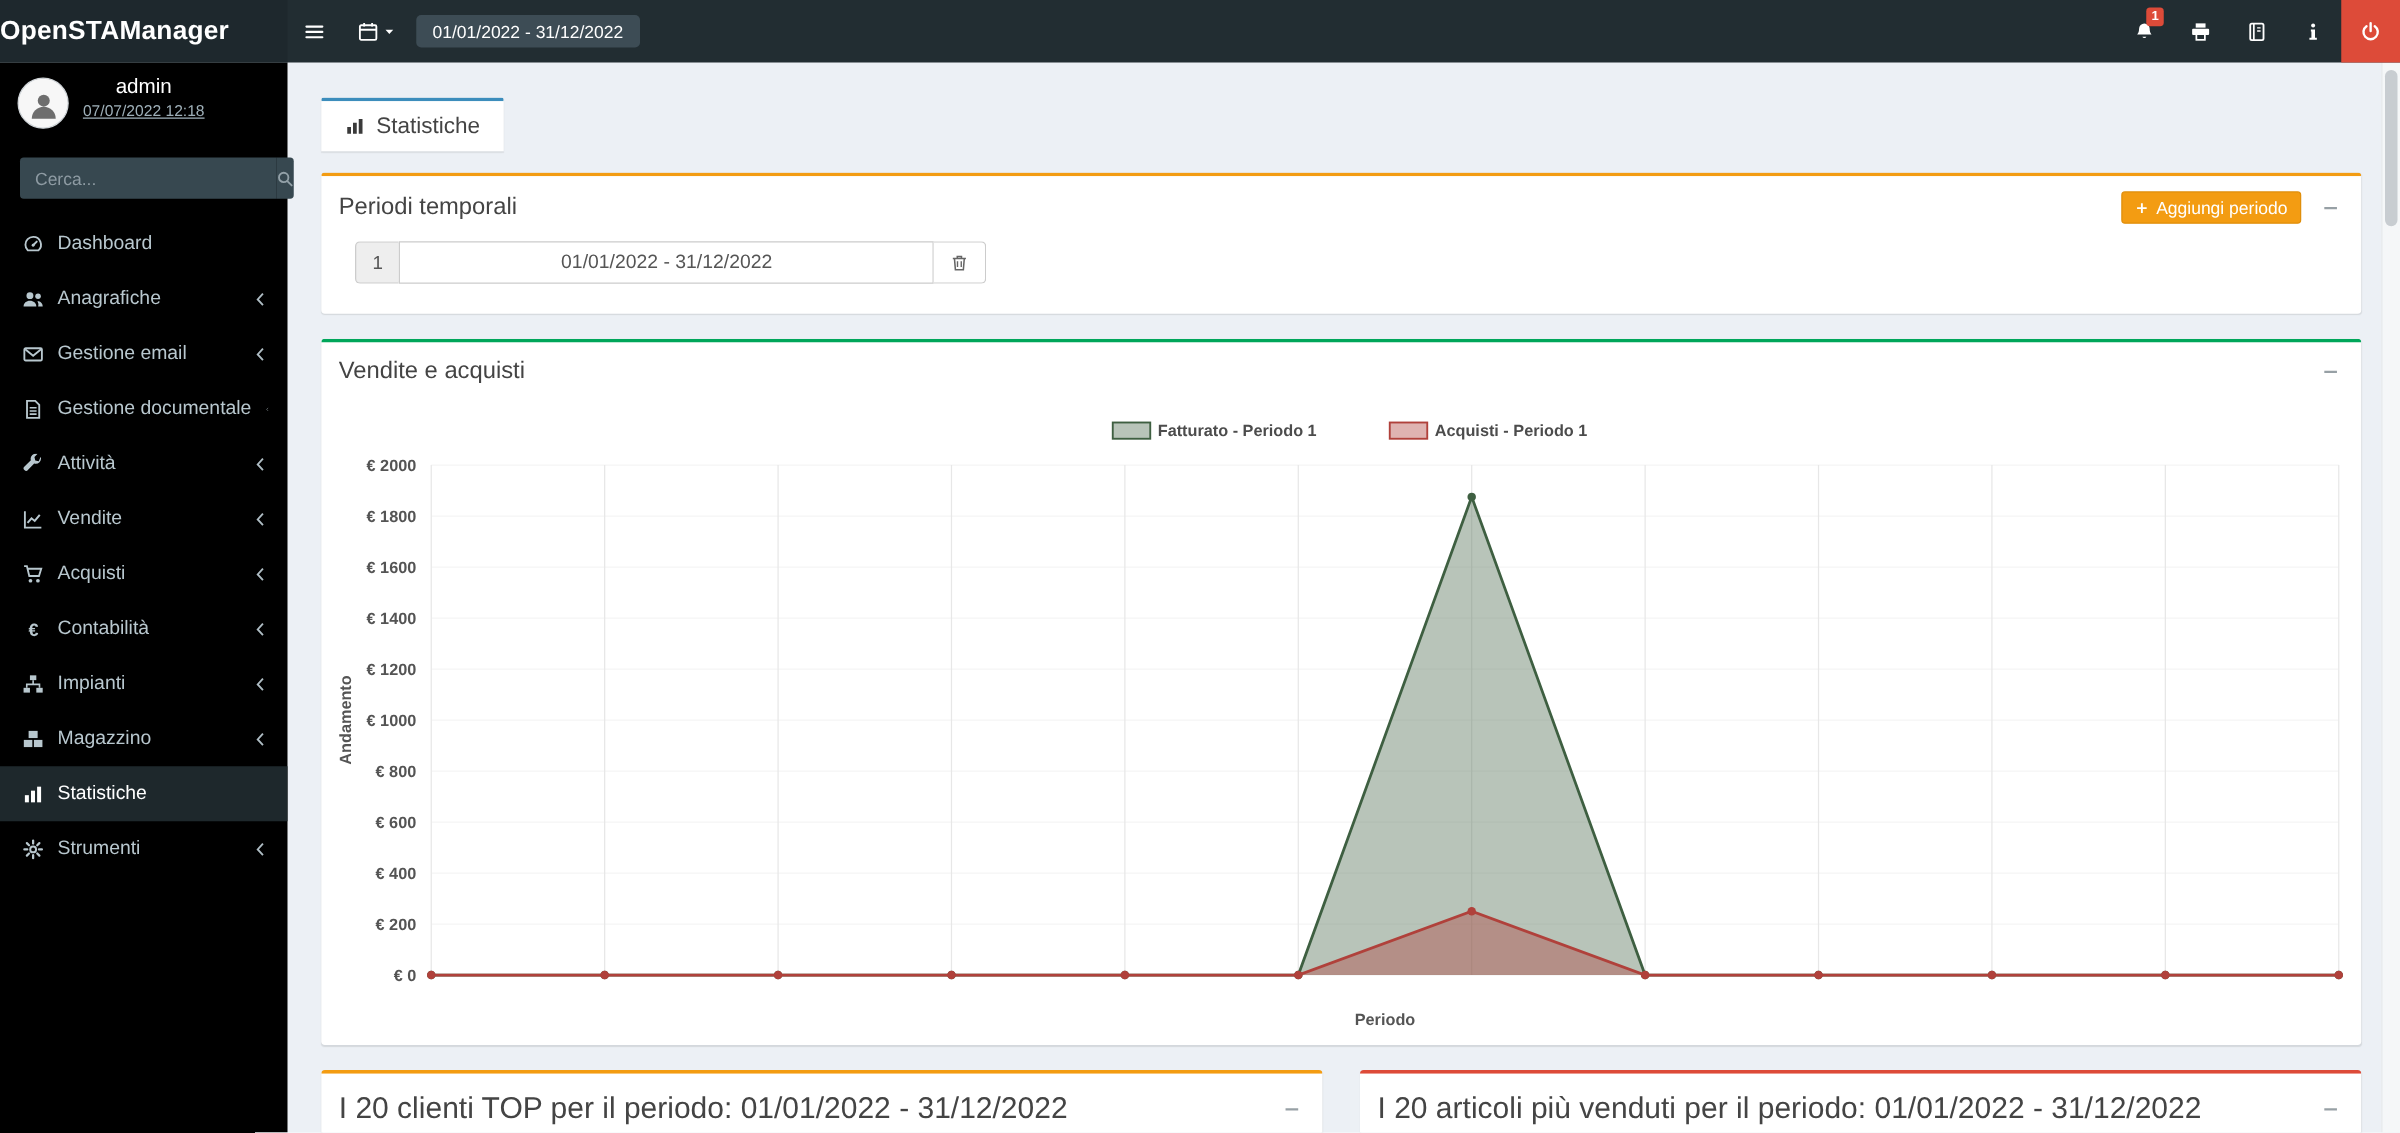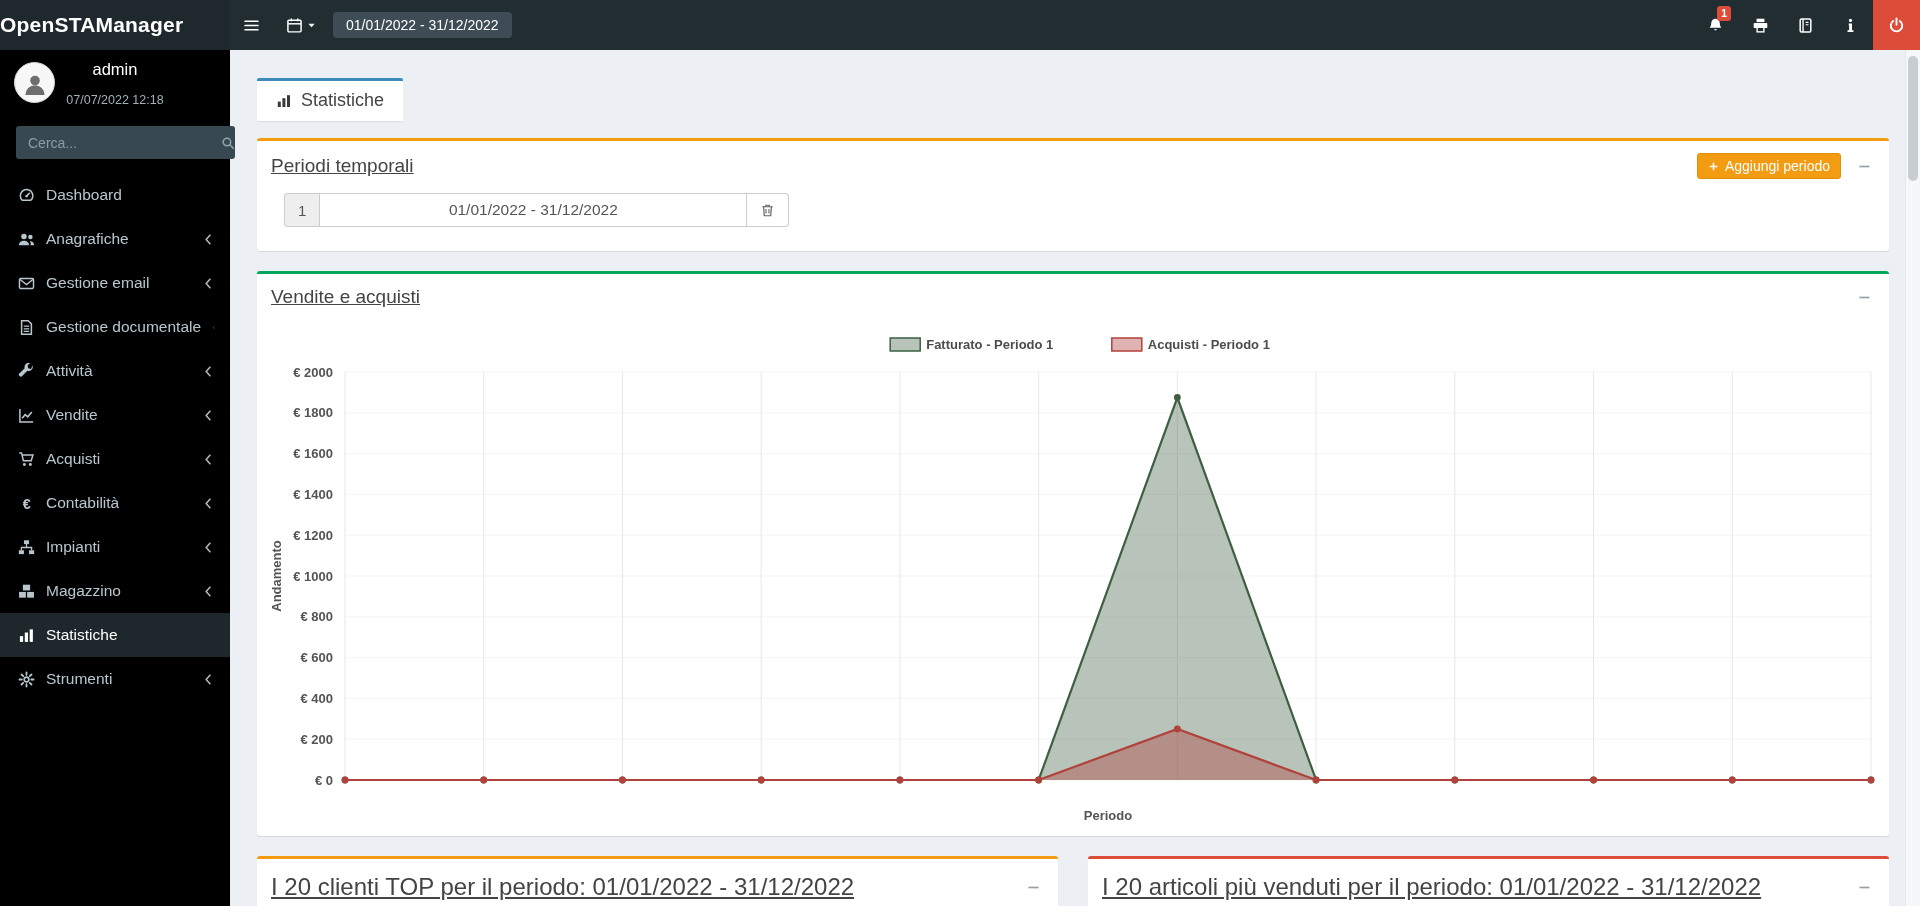"07/07/2022 12:18" .user-date { margin-top: 14px -> 3px; text-decoration: none -> underline }
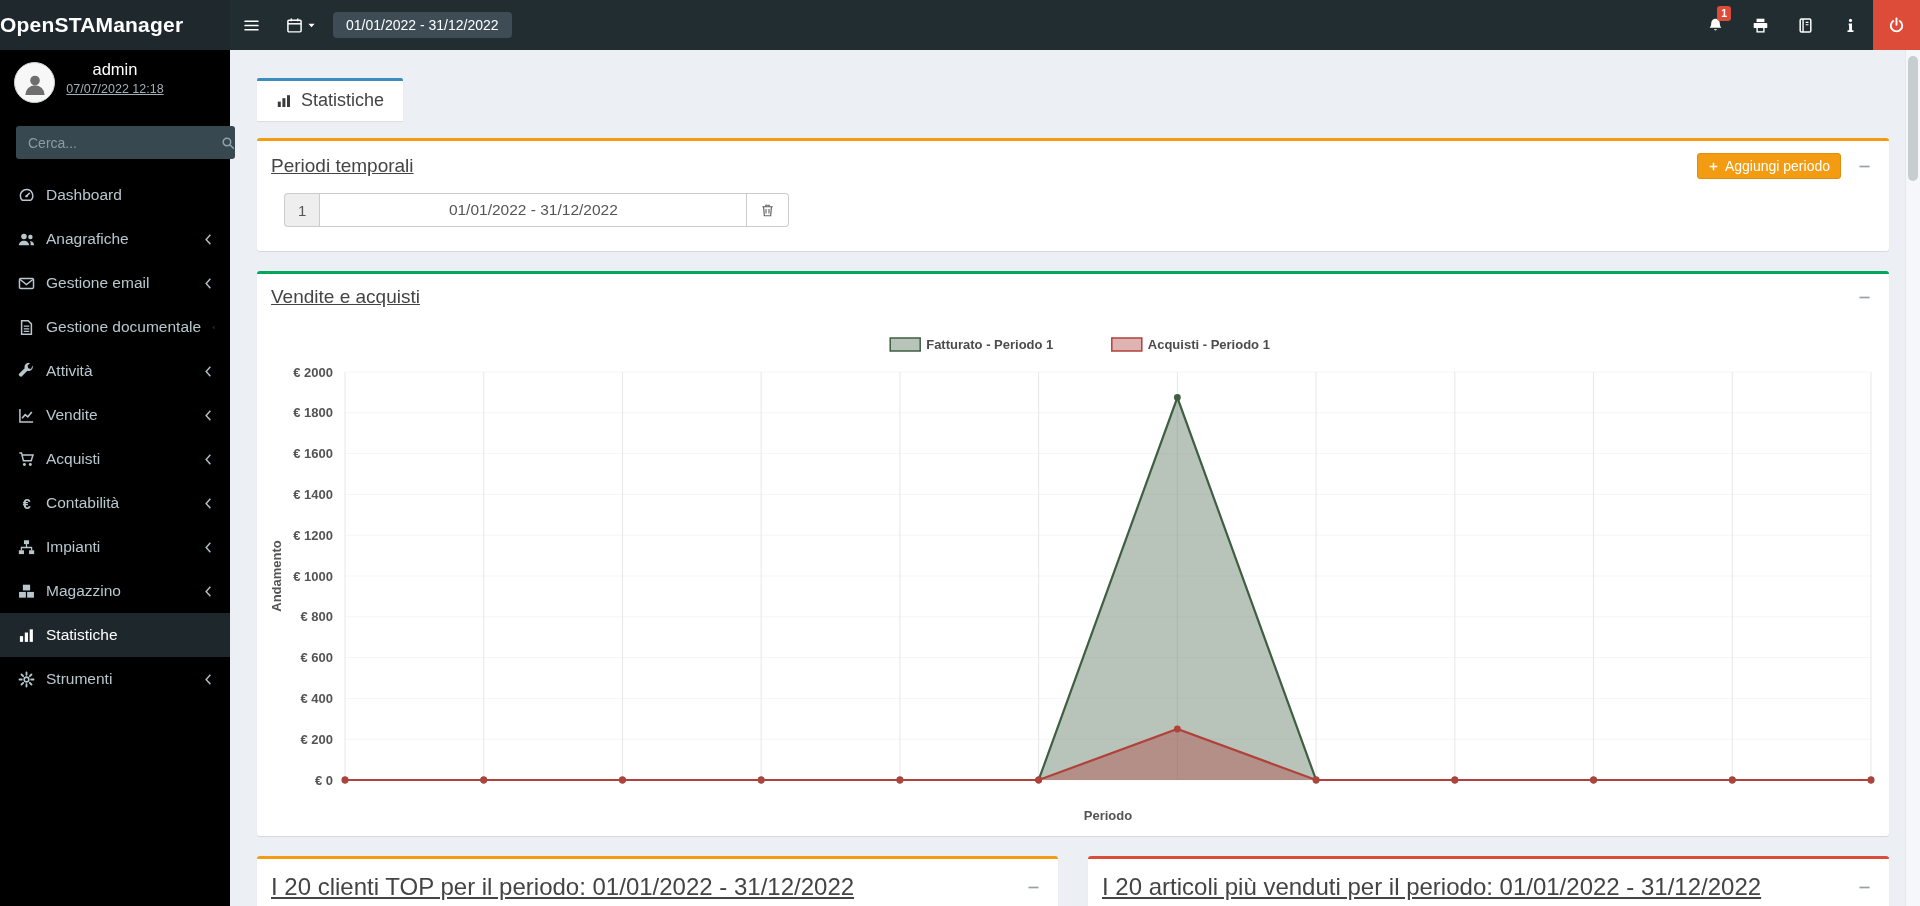"Periodi temporali" .card-title { text-decoration: underline -> none }
